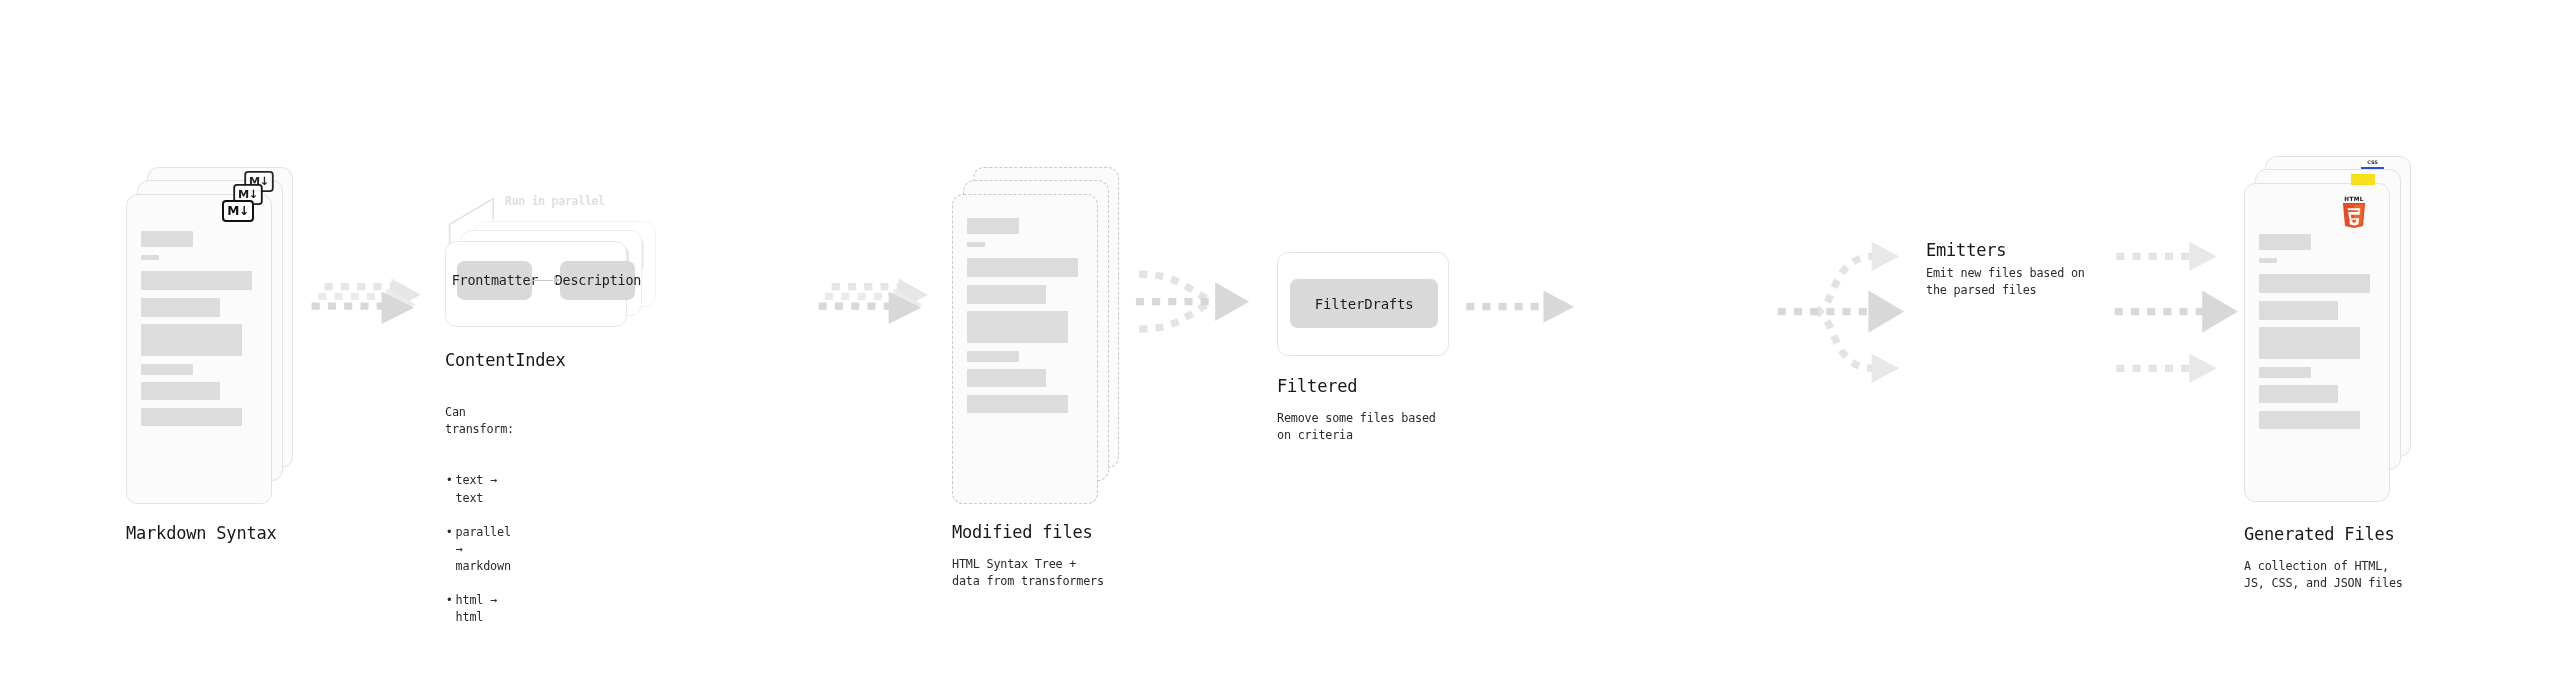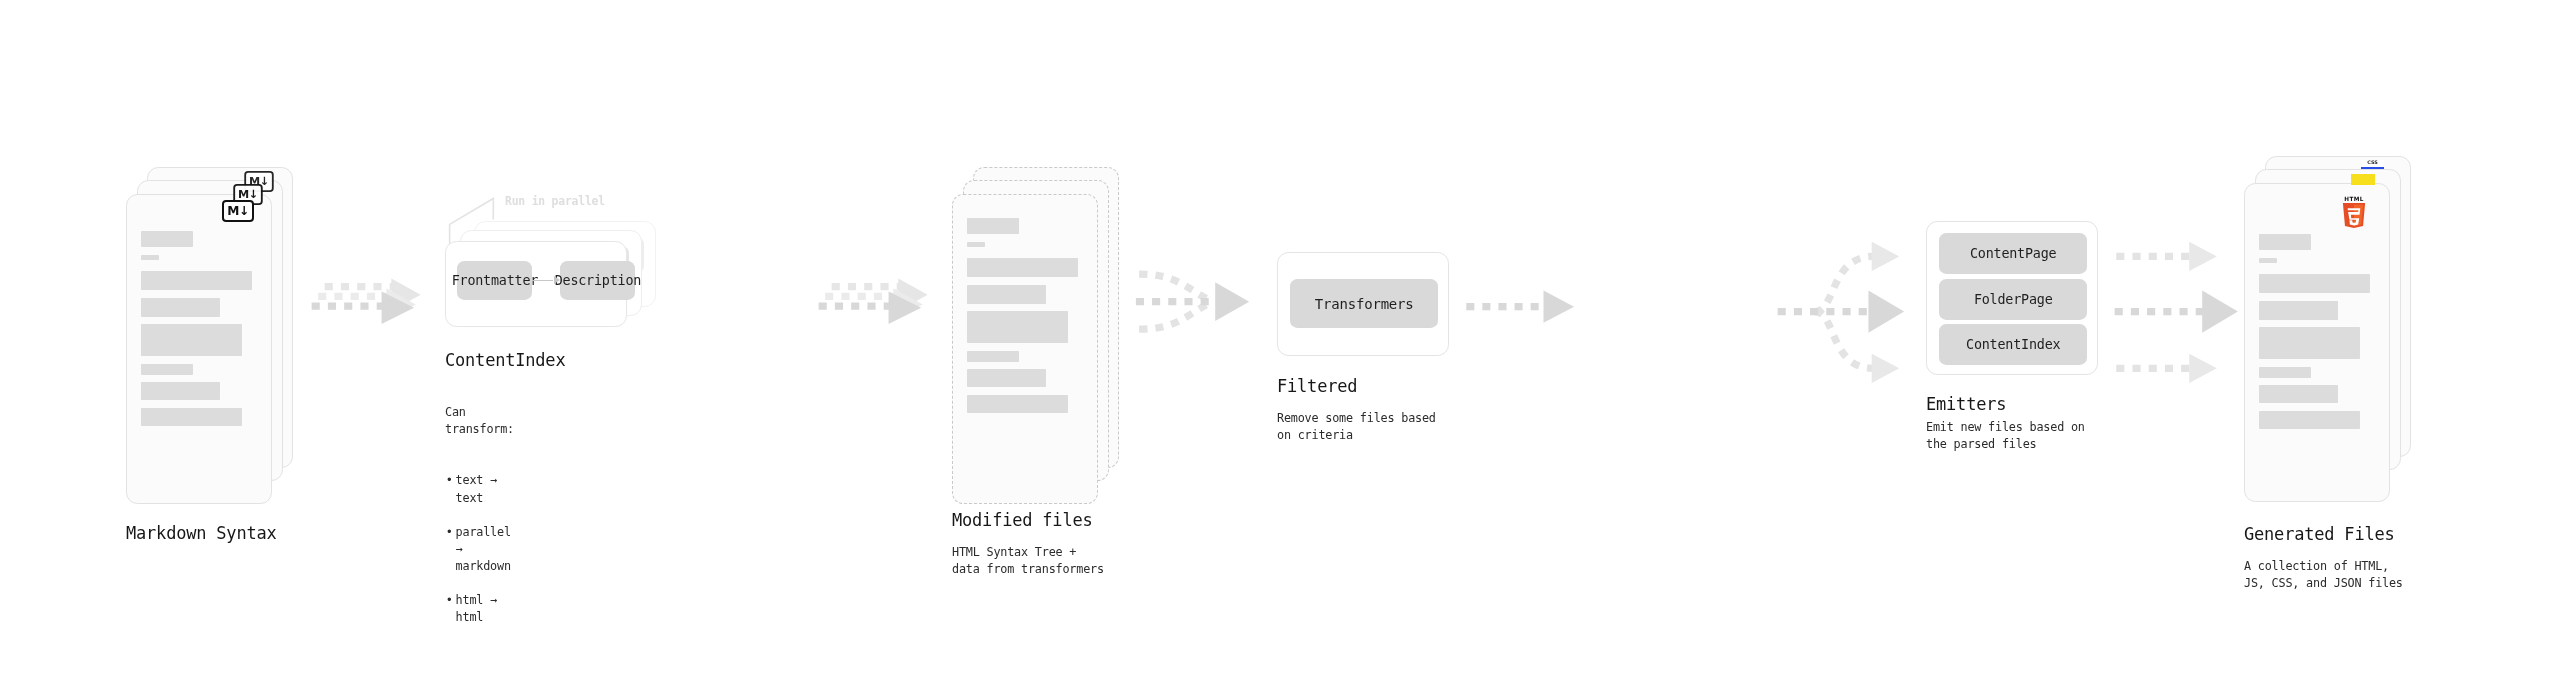"ContentPage" div.pbox { html: <div> <div>ContentPage</div> <div>FolderPage</div> <div>ContentIndex</div> </div> -> none }
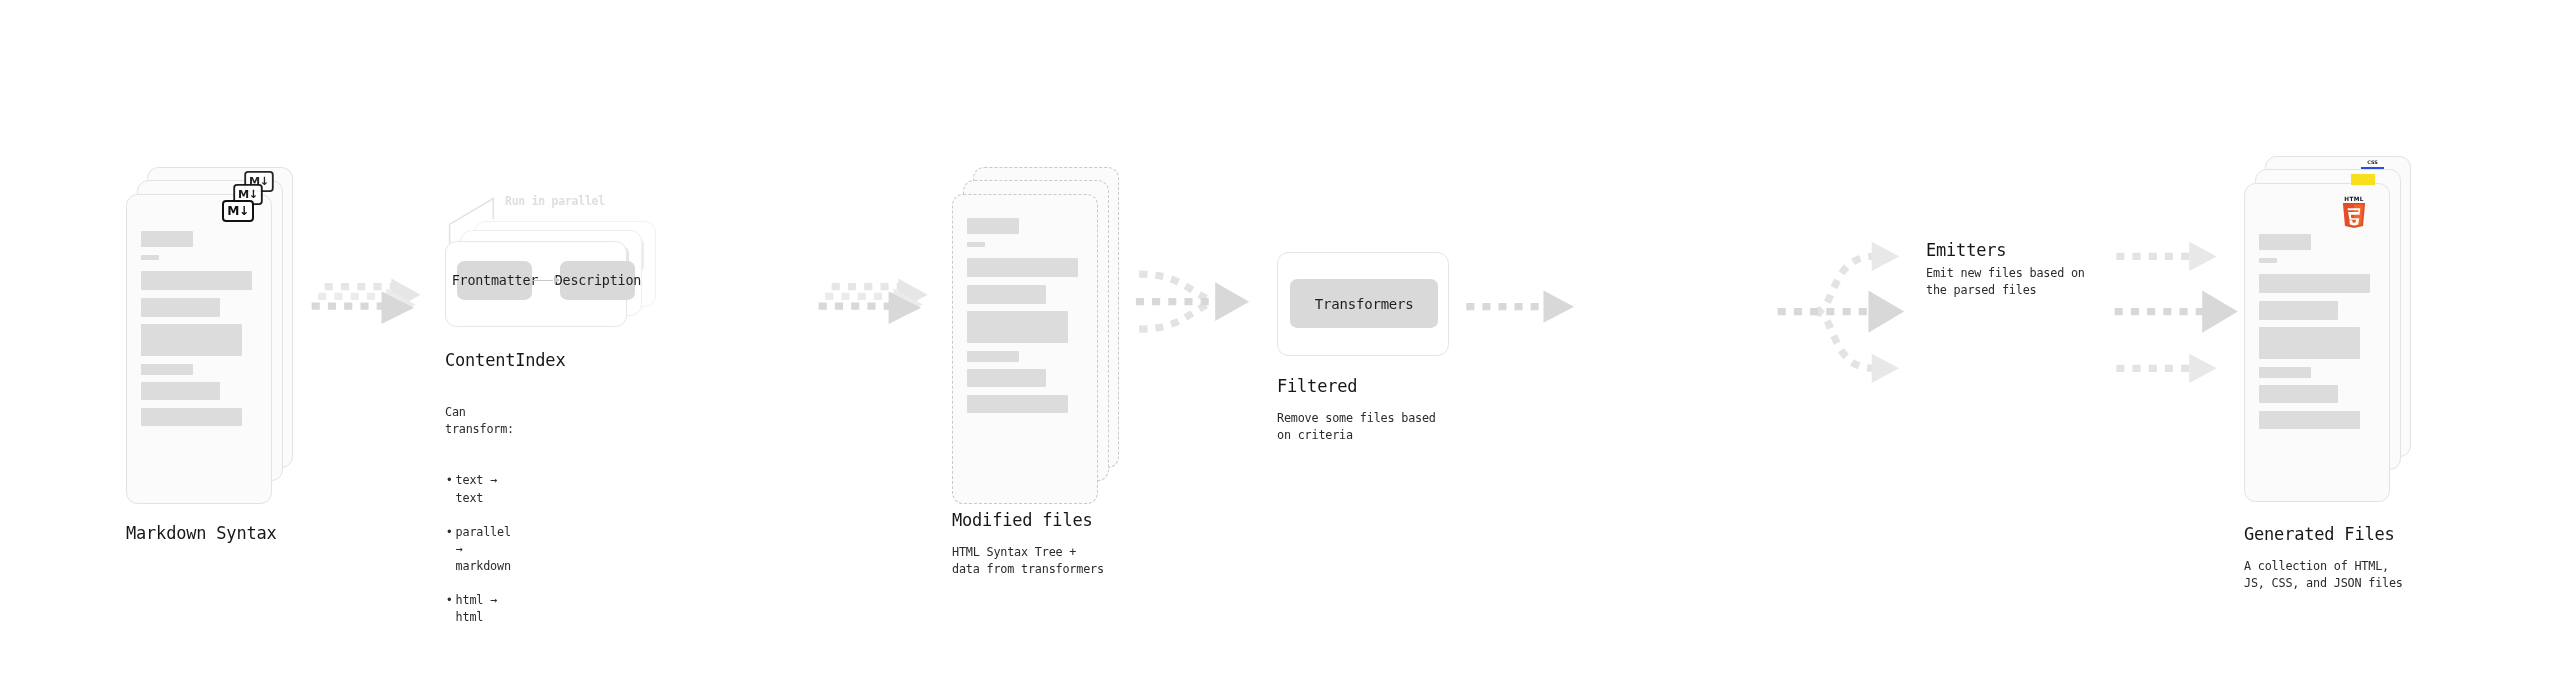"Transformers" div.pill { text: Transformers -> FilterDrafts }
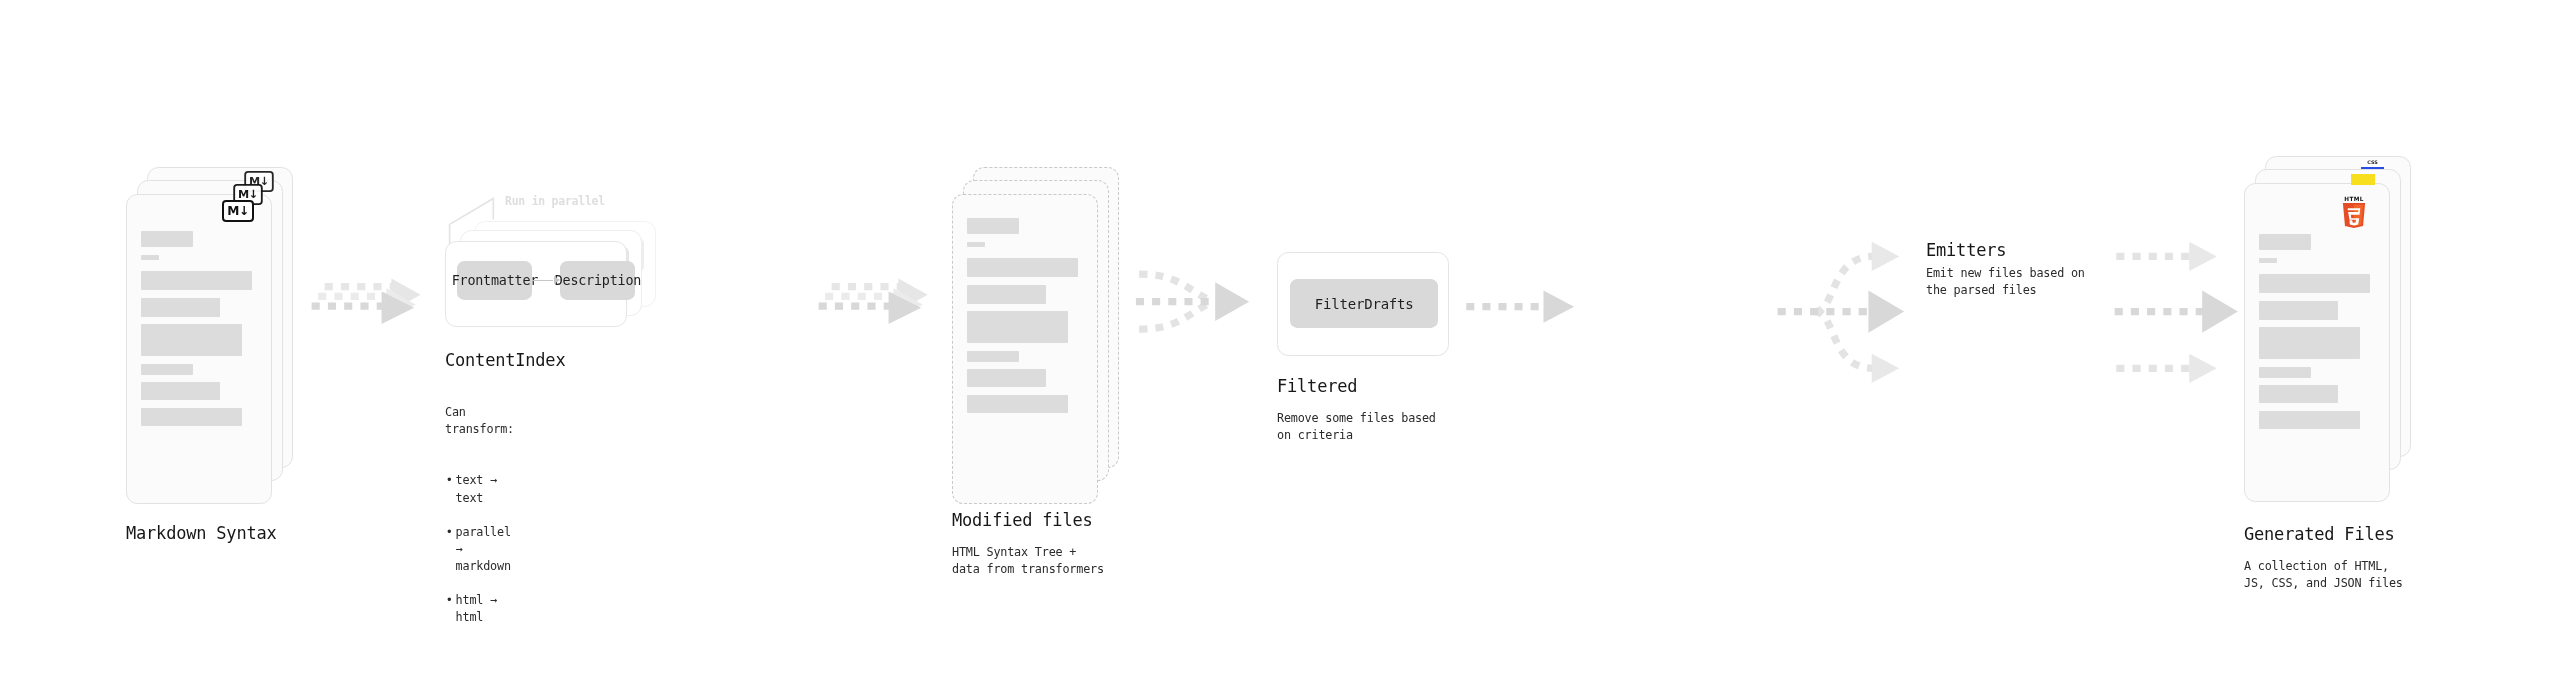"Modified files" div.label { margin-top: 2px -> 14px }
